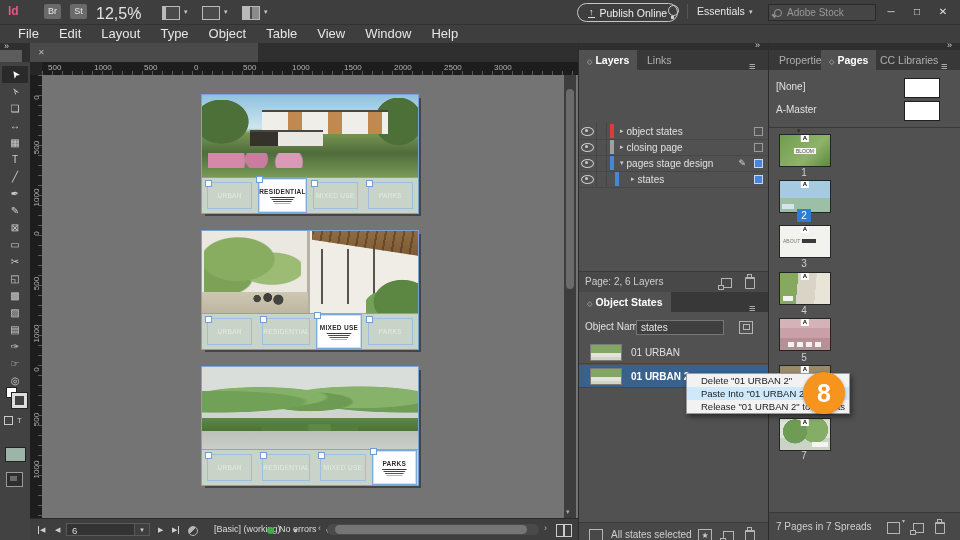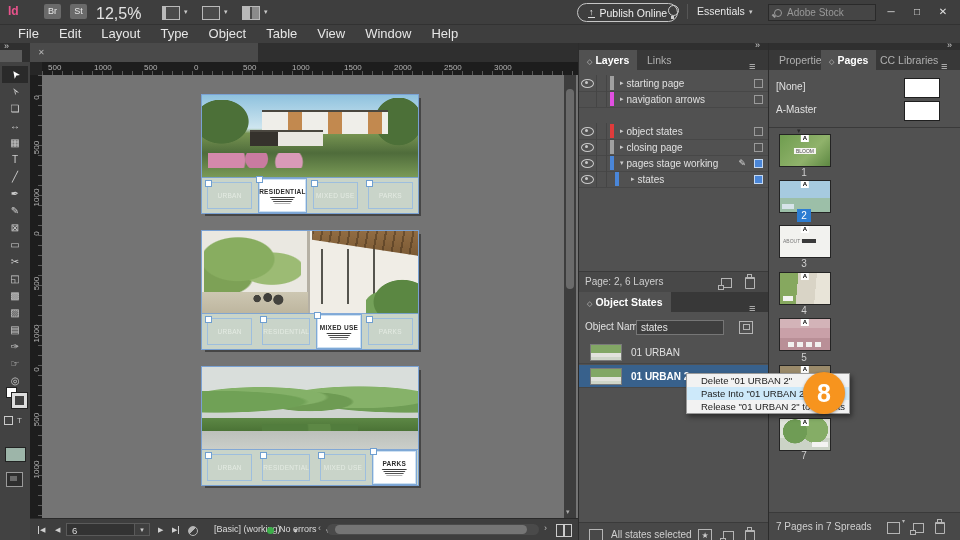"starting page" div.lrow { html: <div> <span> <span></span> </span> <span></span> <span></span> <span>▸</span> <span>starting page</span> <span></span> </div> -> none }
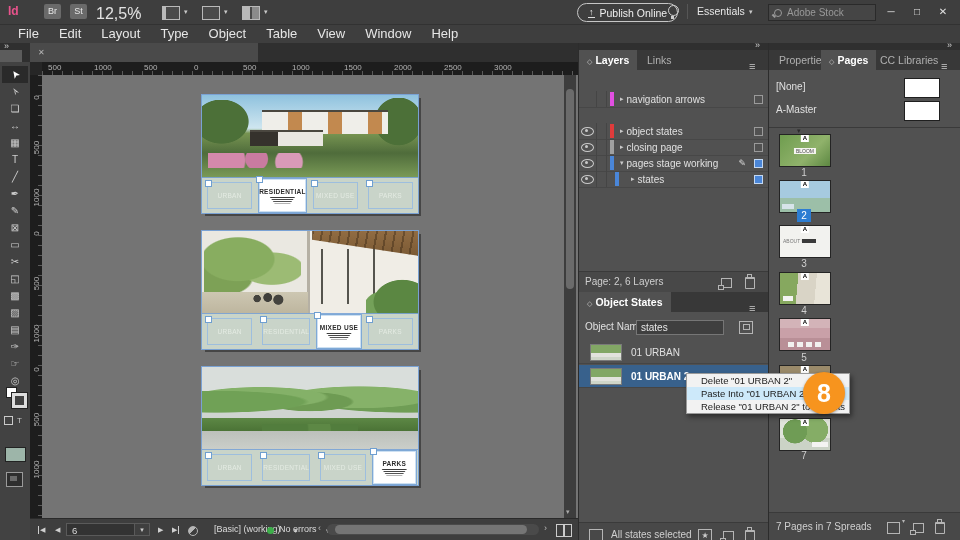"navigation arrows" div.lrow { html: <div> <span></span> <span></span> <span></span> <span>▸</span> <span>navigation arrows</span> <span></span> </div> -> none }
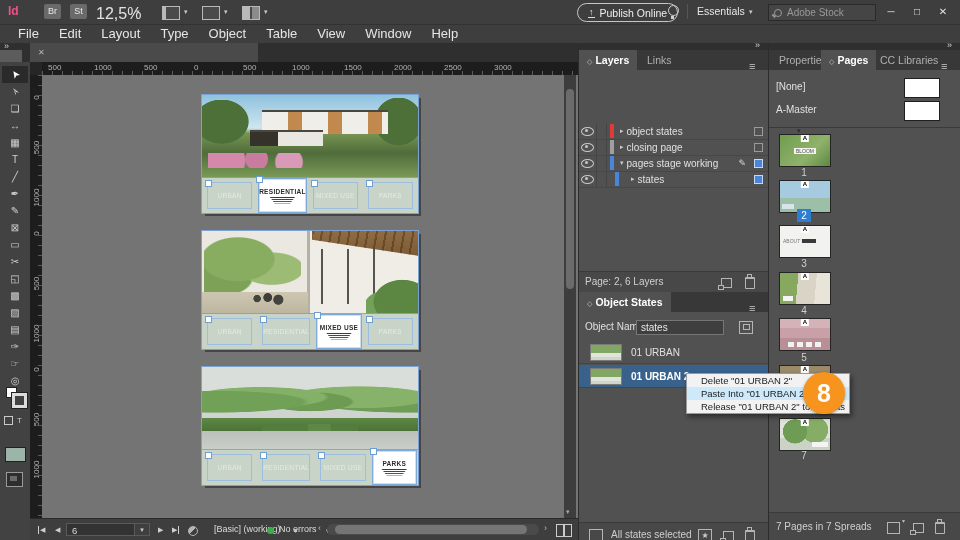"pages stage working" span.lname { text: working -> design }
